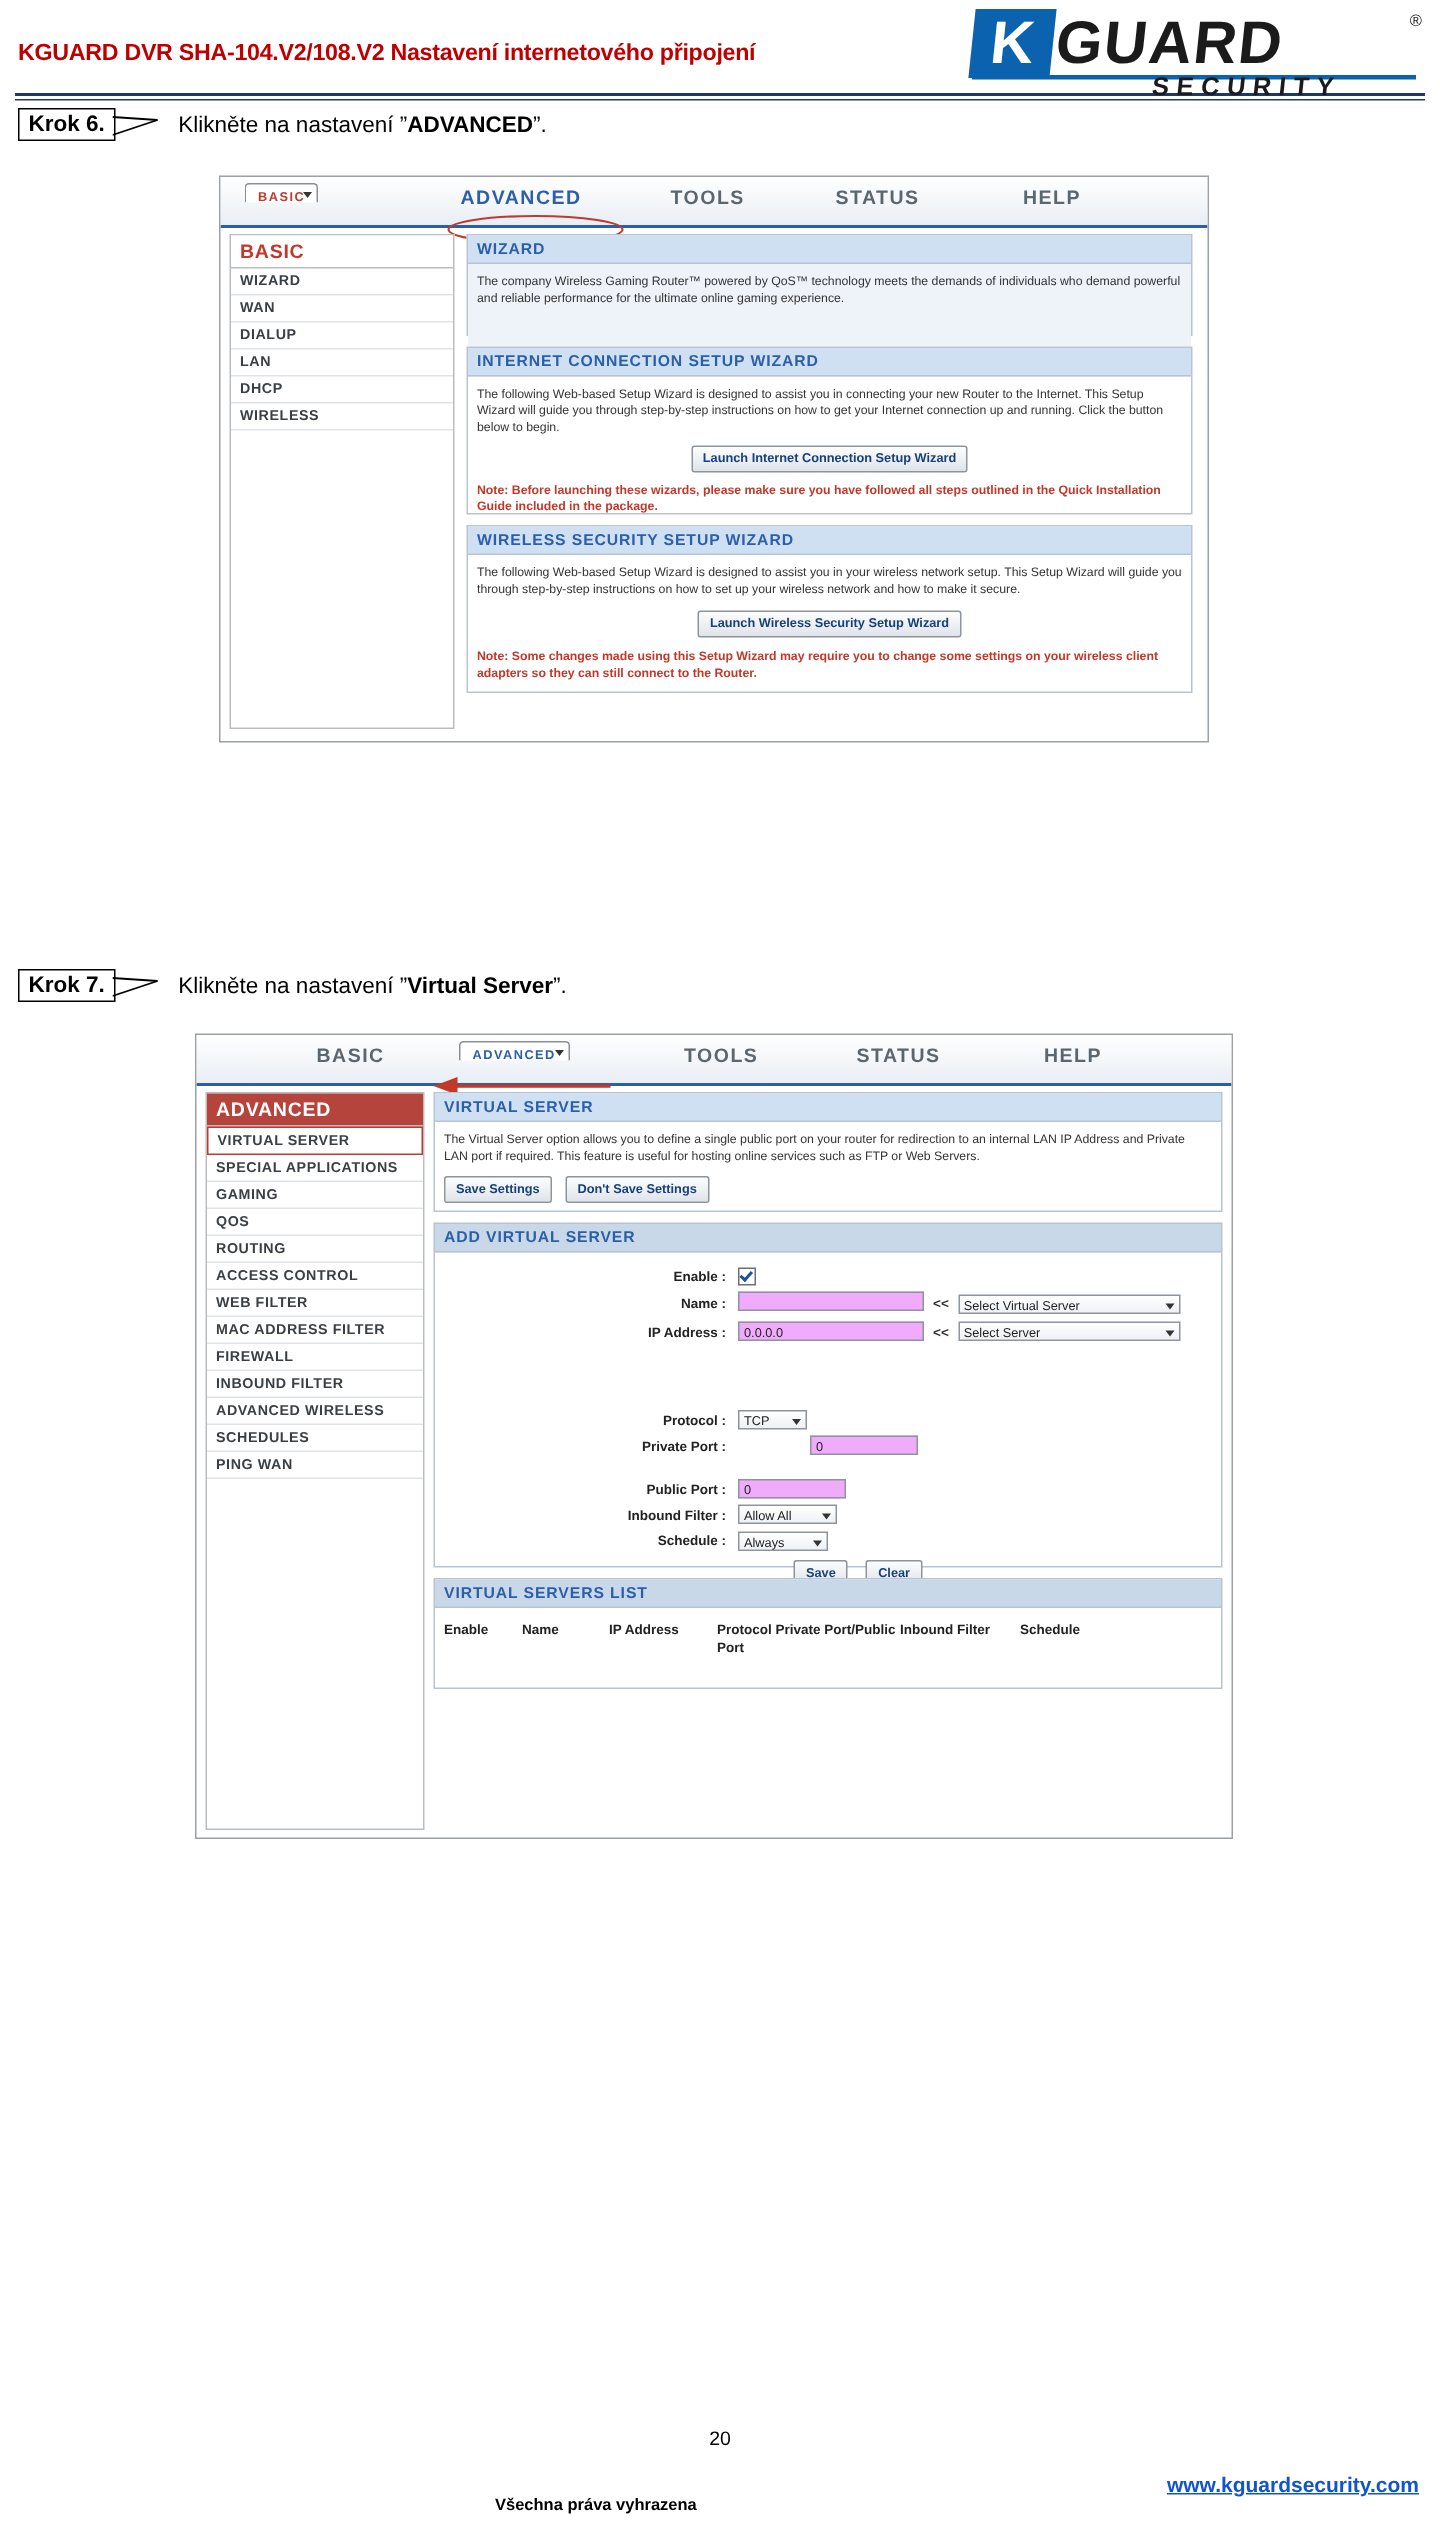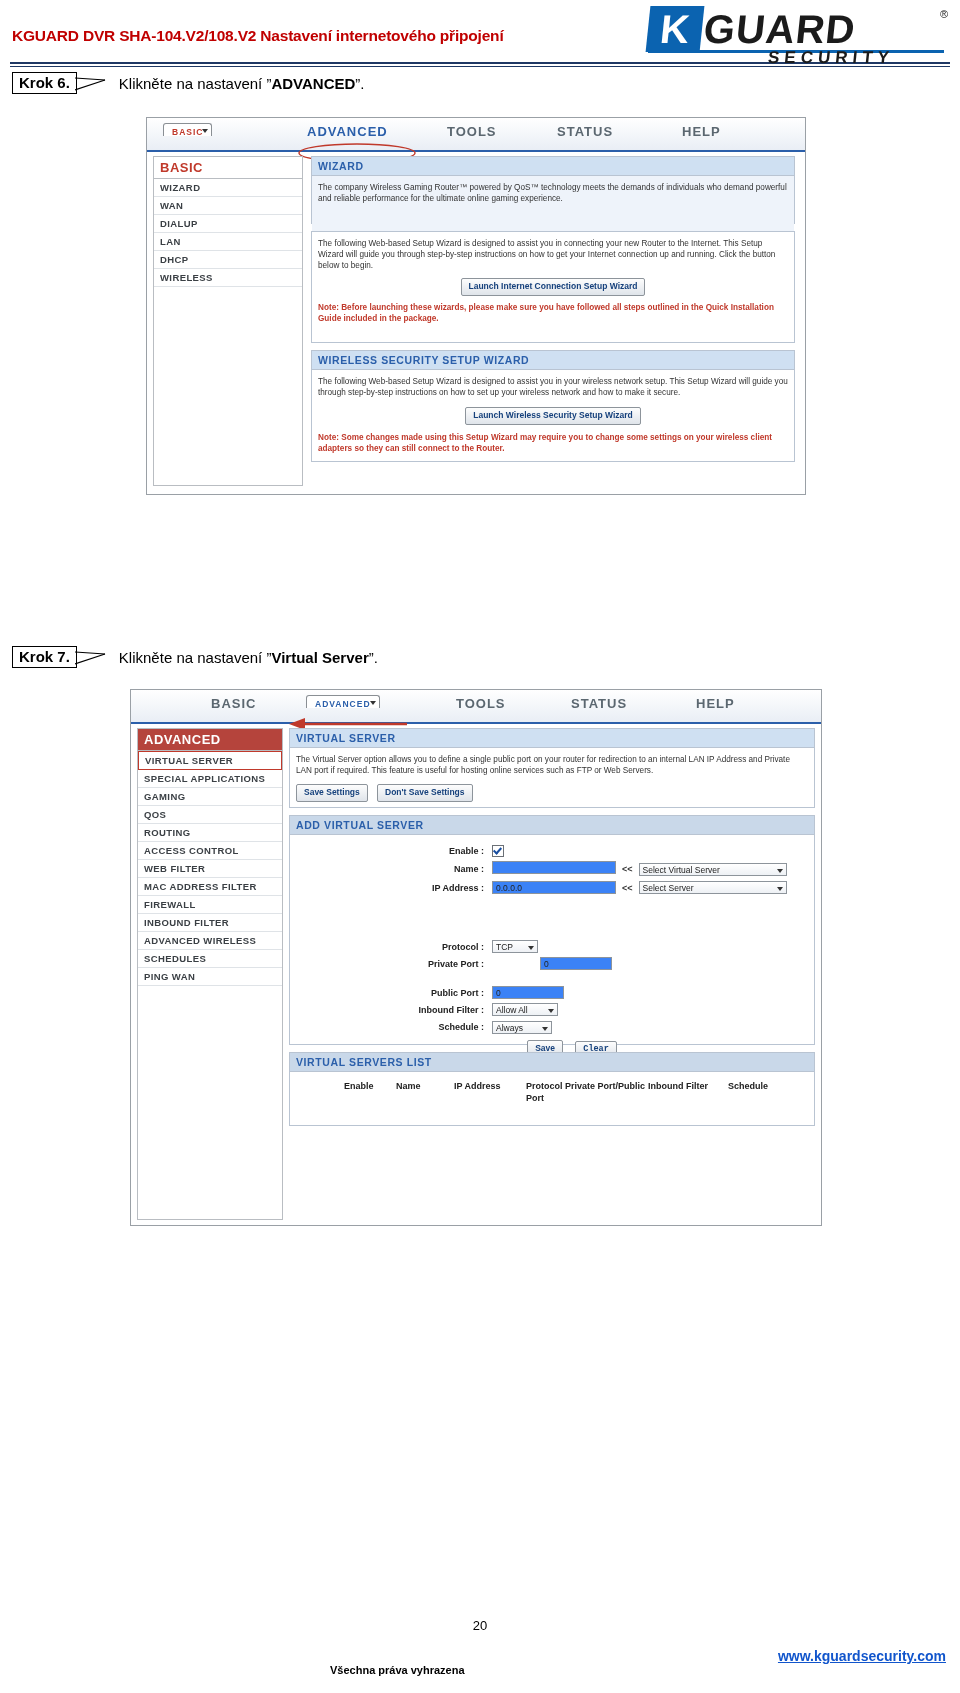"INTERNET CONNECTION SETUP WIZARD" div.panel-title { html: none -> <div>INTERNET CONNECTION SETUP WIZARD</div> }
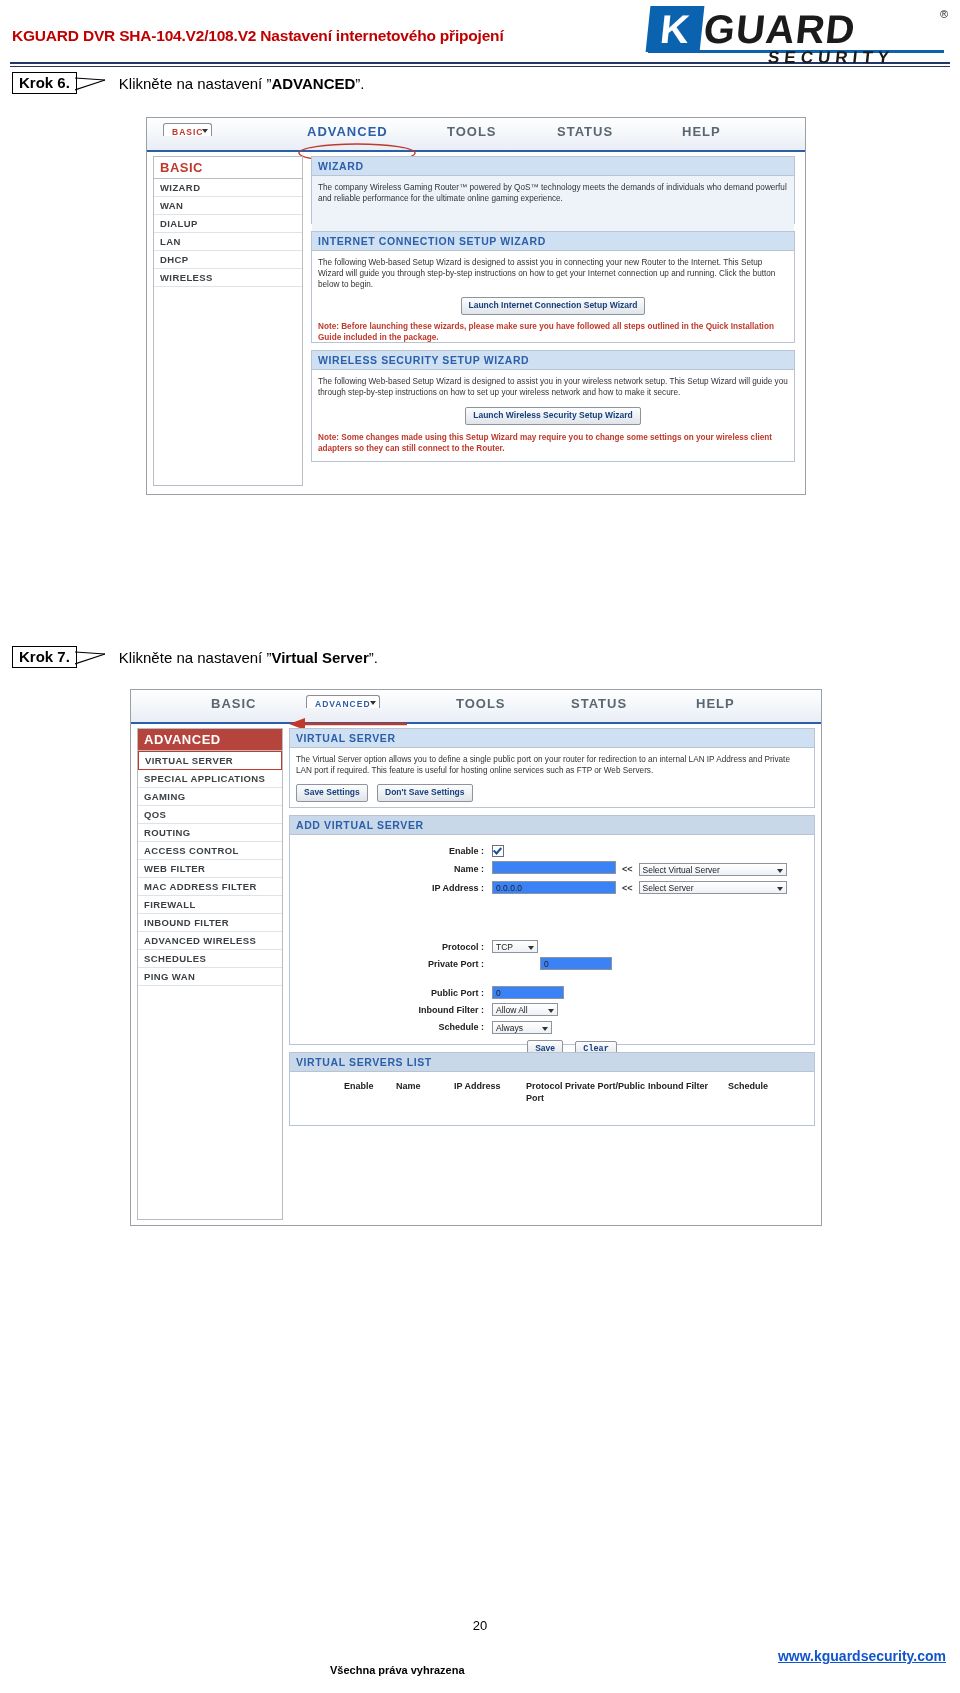"0.0.0.0" .inp { background: #3b82f6 -> #f0abfc }
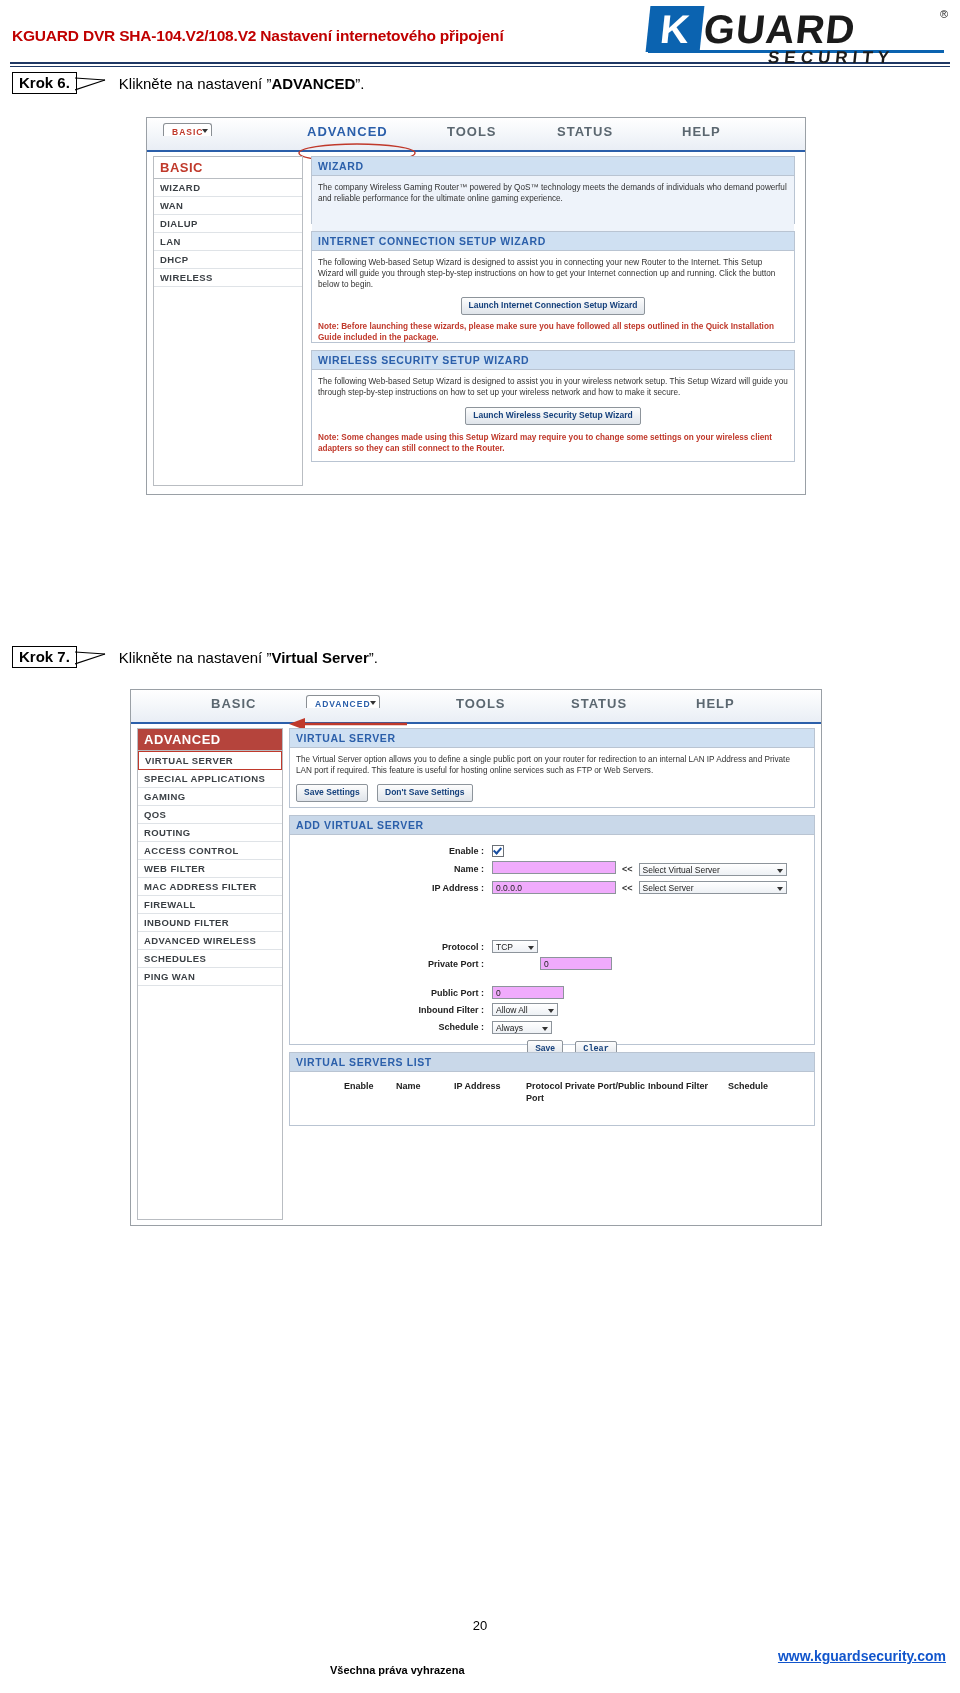"Clear" span.btn { font-family: Liberation Mono, monospace -> none }
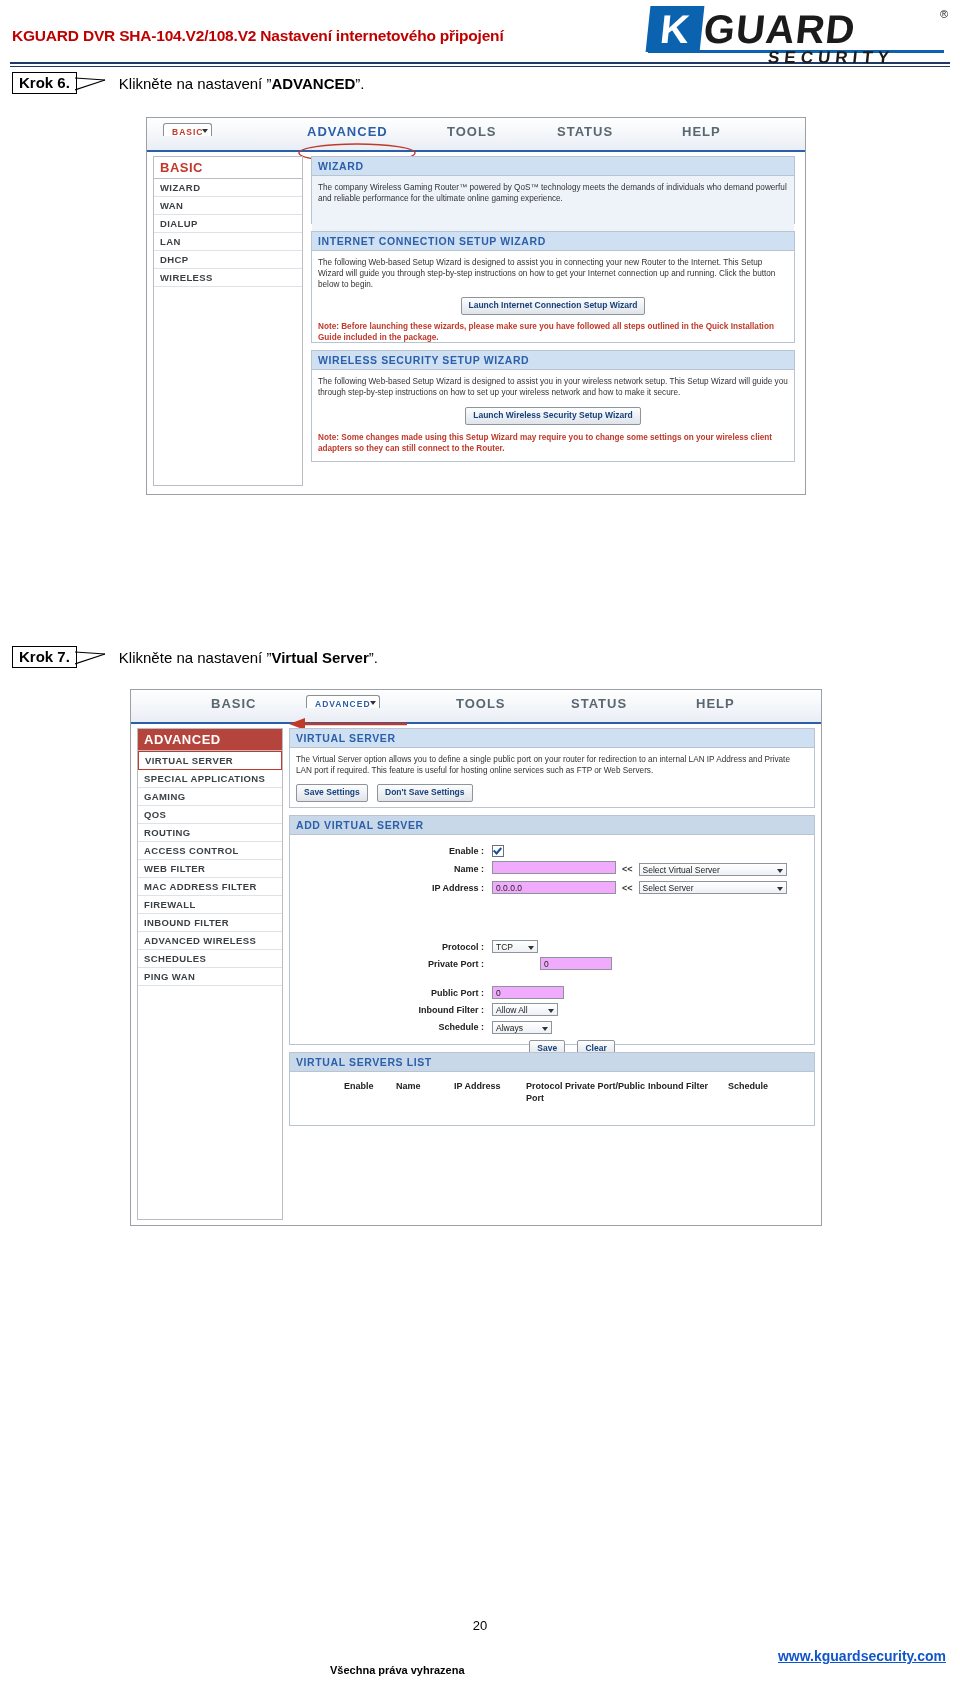"Enable" div.panel-body { margin-left: 48px -> none }
